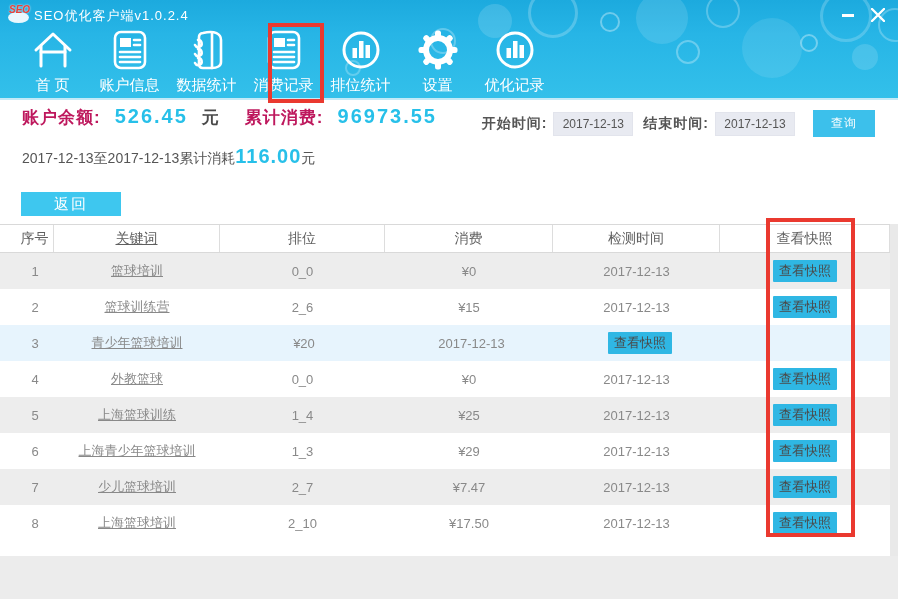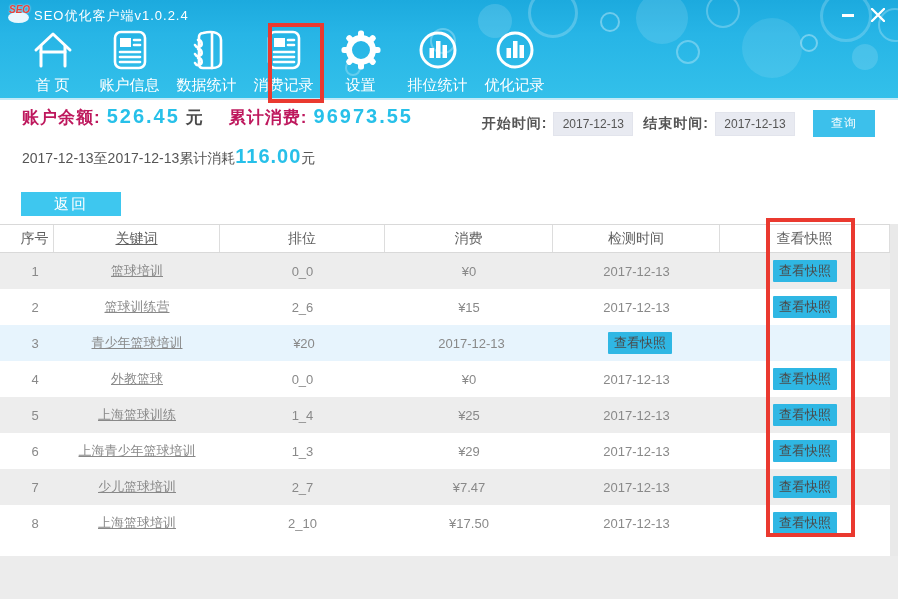"设置" div.nav-item { order: before "排位统计" -> after "排位统计" }
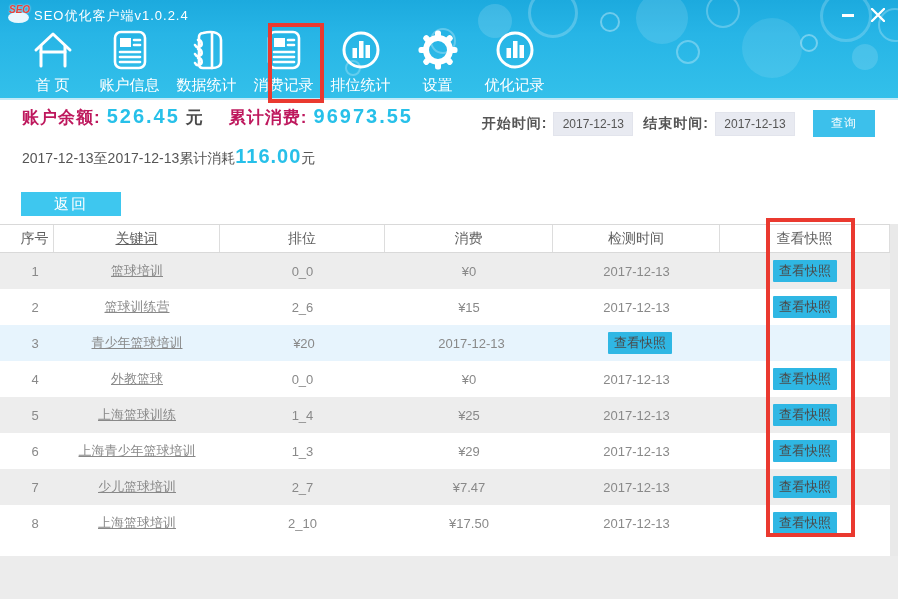"526.45" .bal-value { margin: 0 6px -> 0 14px }
